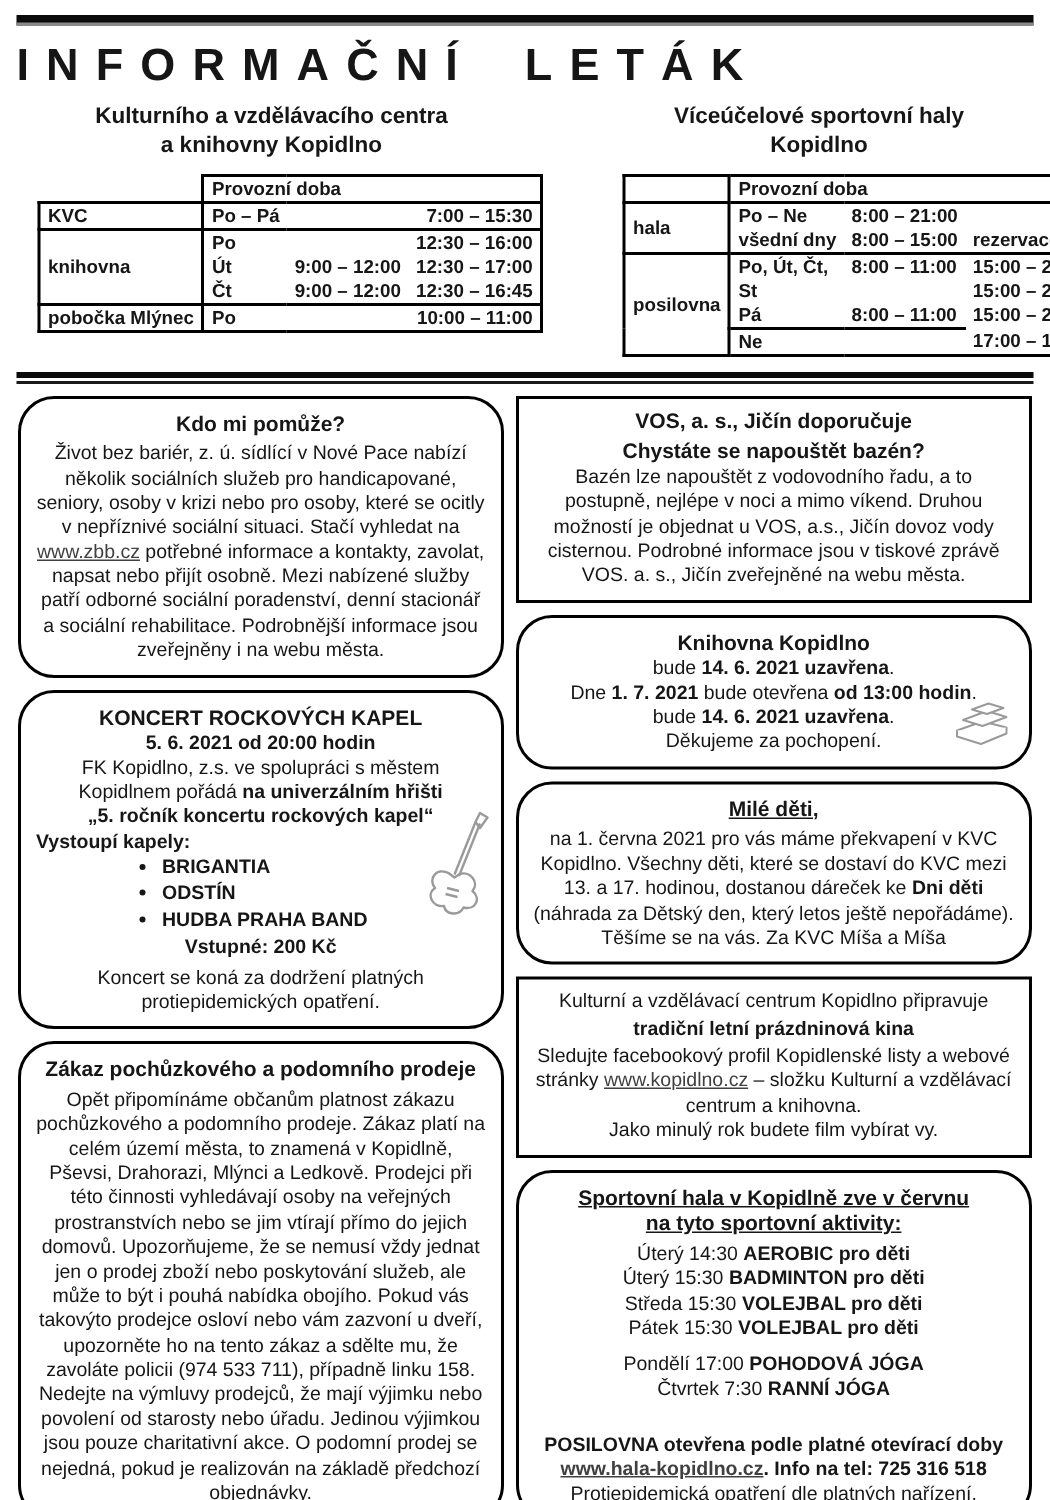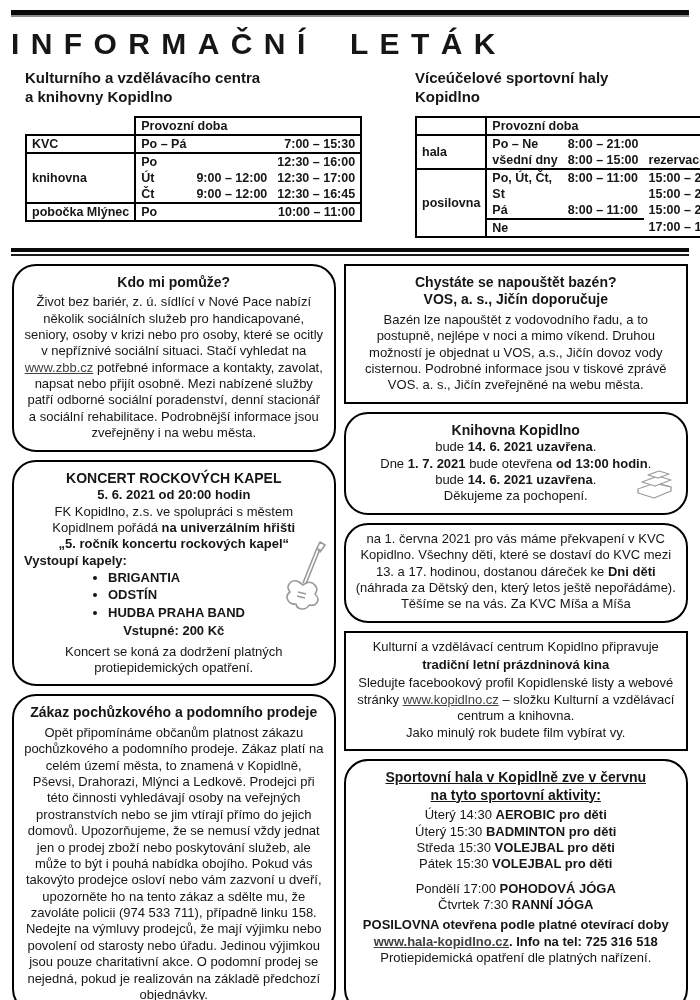"Kulturního a vzdělávacího centra" .col-heading { text-align: left -> center }
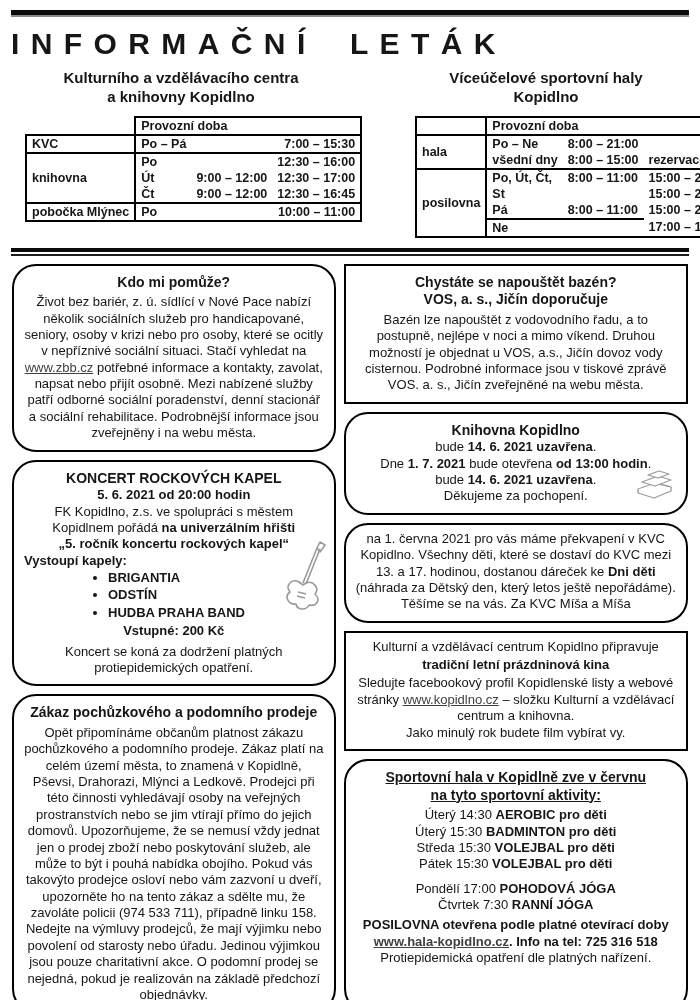"Chystáte se napouštět bazén?" div.box-title { order: before "VOS, a. s., Jičín doporučuje" -> after "VOS, a. s., Jičín doporučuje" }
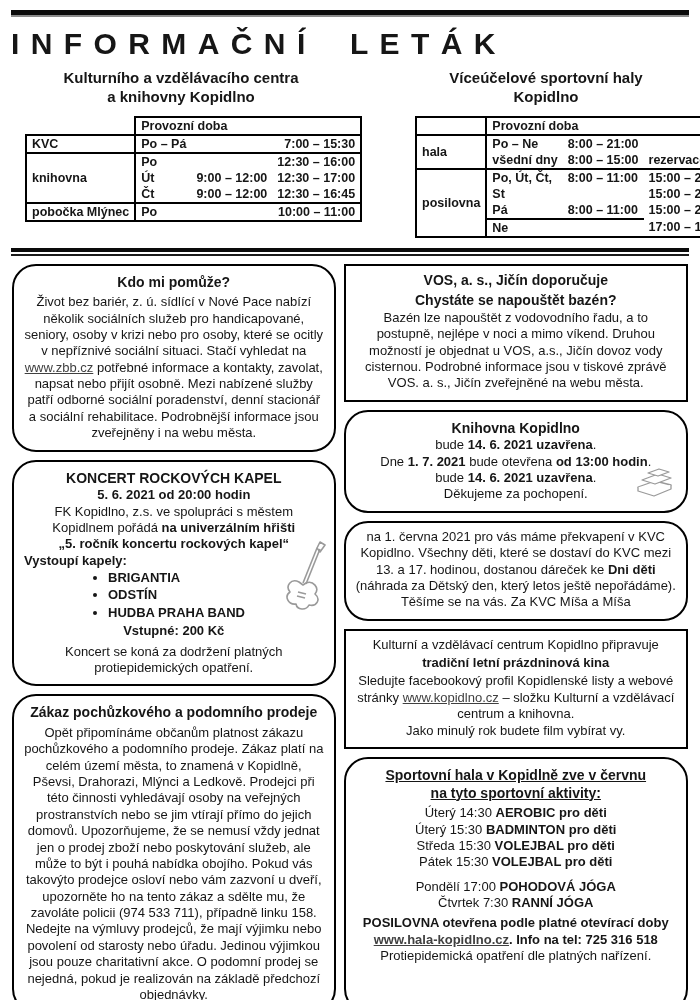"Milé děti," div.box-title { html: none -> <div>Milé děti,</div> }
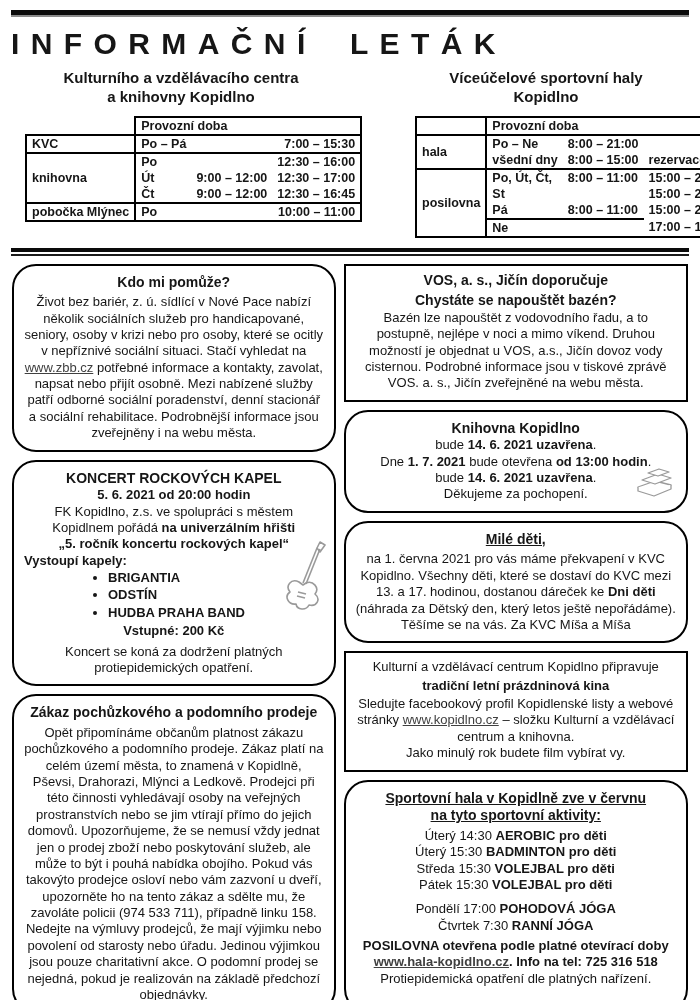"POSILOVNA otevřena podle platné" div.b { margin-top: 4px -> 21px }
